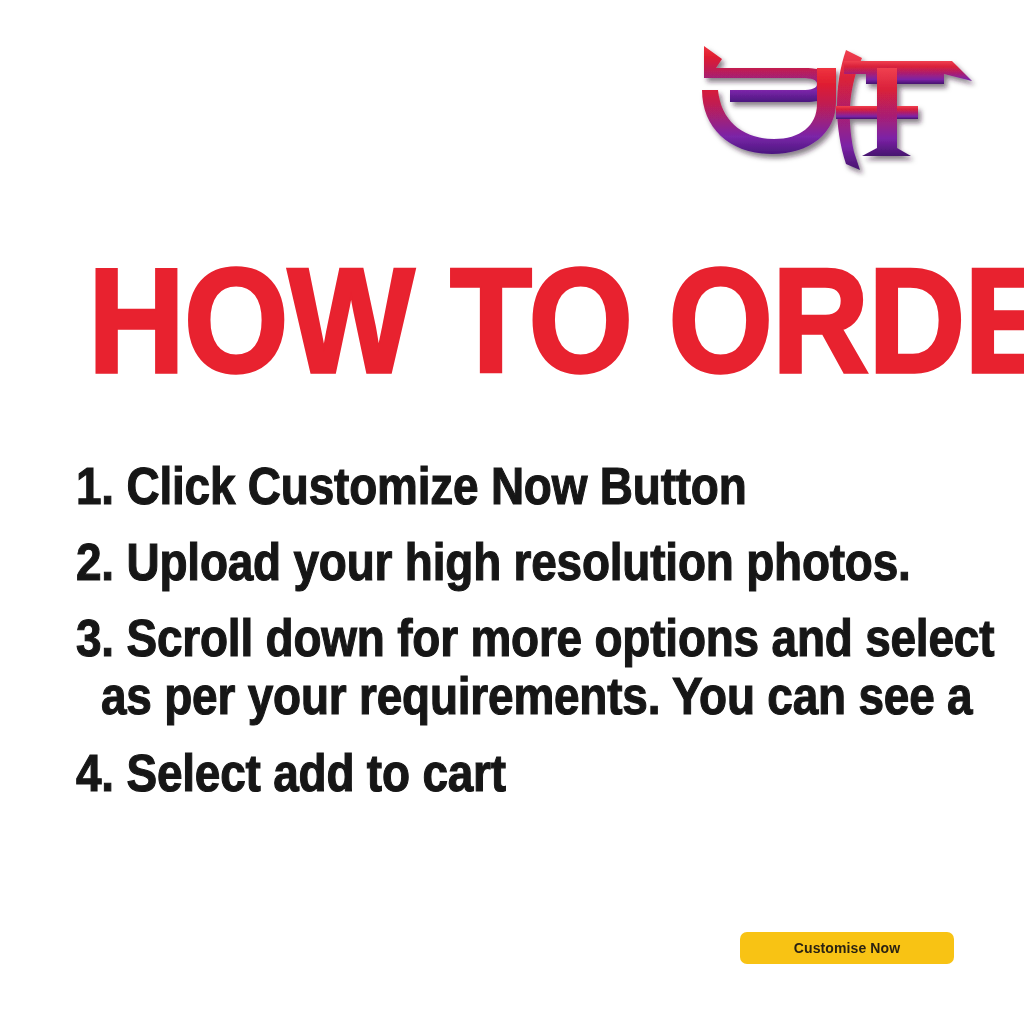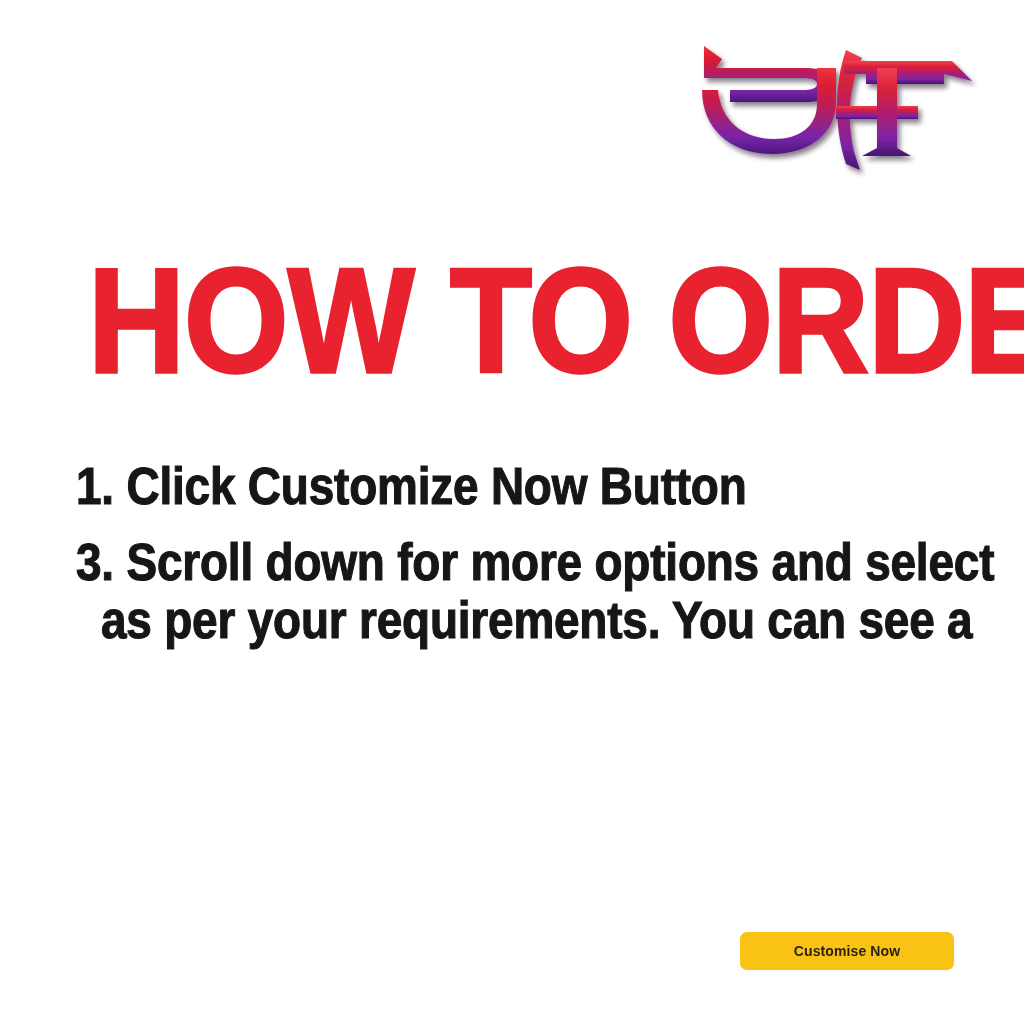"2. Upload your high resolution" div.step { html: none -> <div> <div> <span>2. Upload your high resolution photos.</span> </div> </div> }
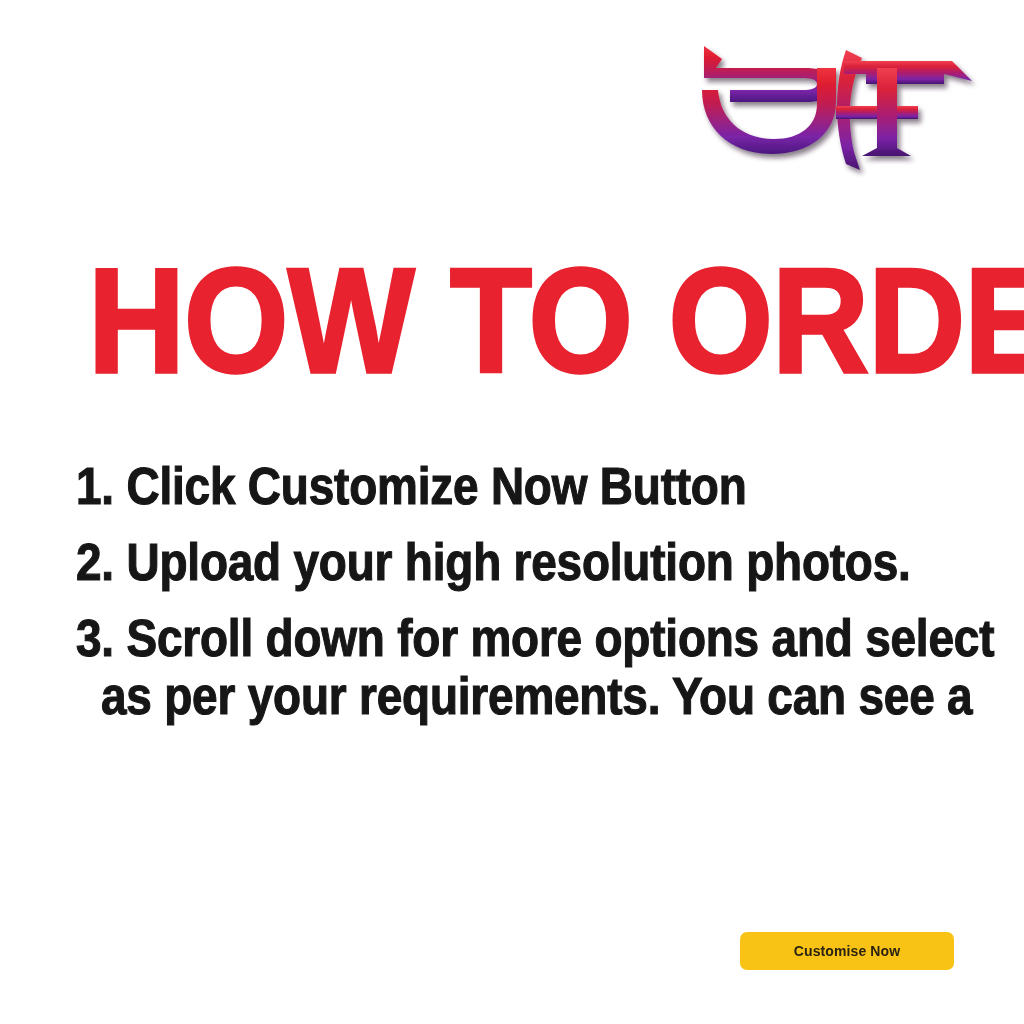"4. Select add to cart" div.step { html: none -> <div> <div> <span>4. Select add to cart</span> </div> </div> }
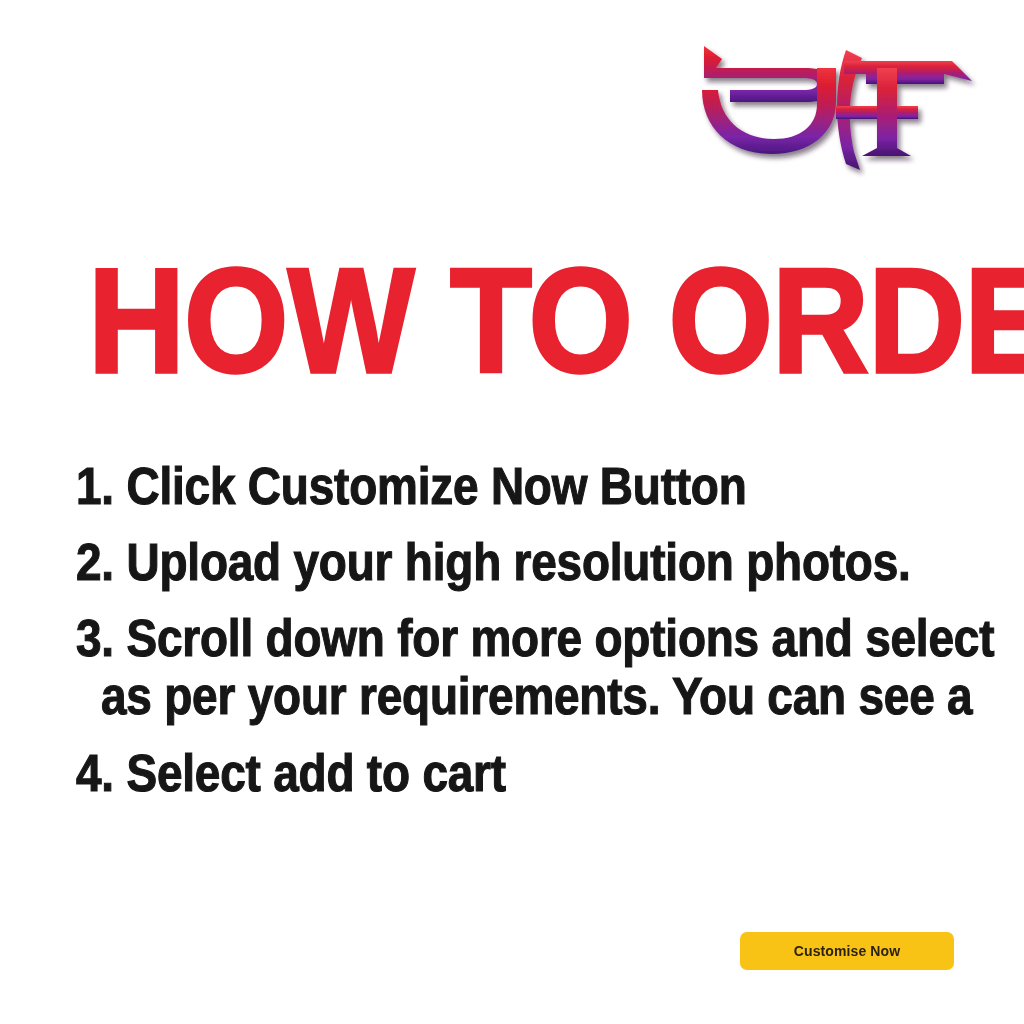"Customise Now" .btn-customise { height: 38px -> 32px }
